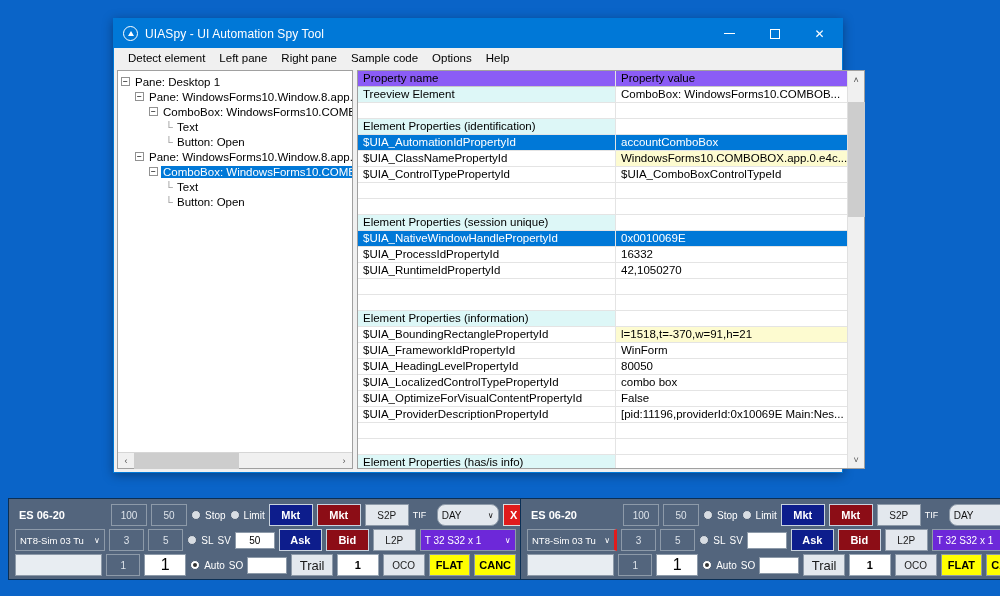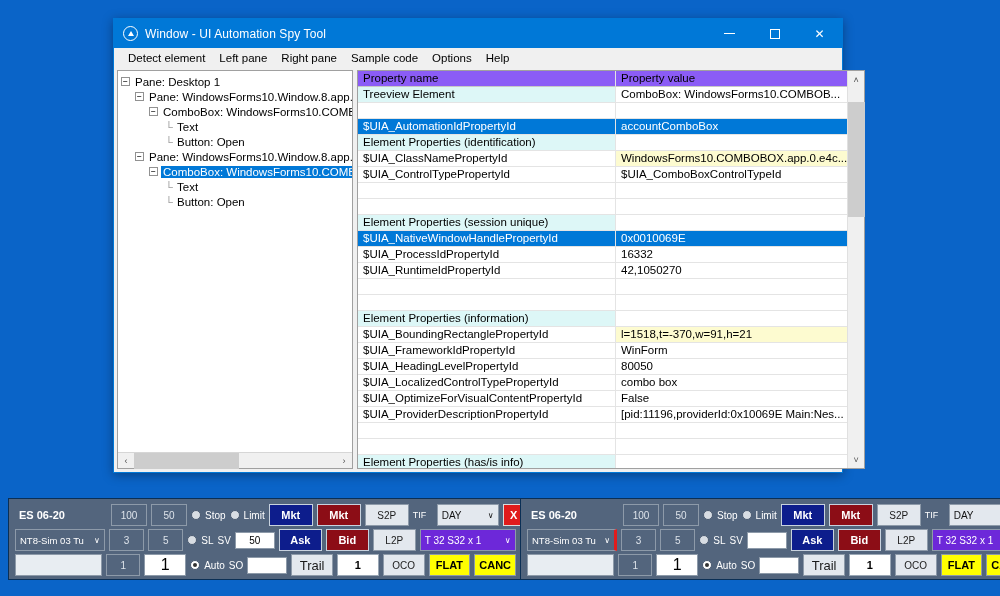"Window - UI Automation Spy" div { text: Window -> UIASpy }
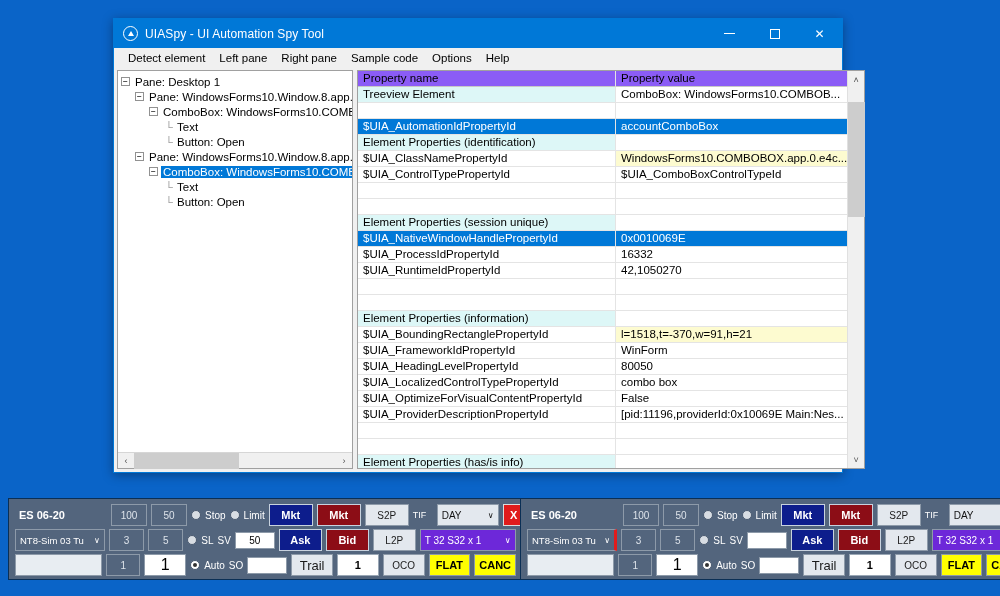"$UIA_AutomationIdPropertyId" div.grow { order: before "Element Properties (identification)" -> after "Element Properties (identification)" }
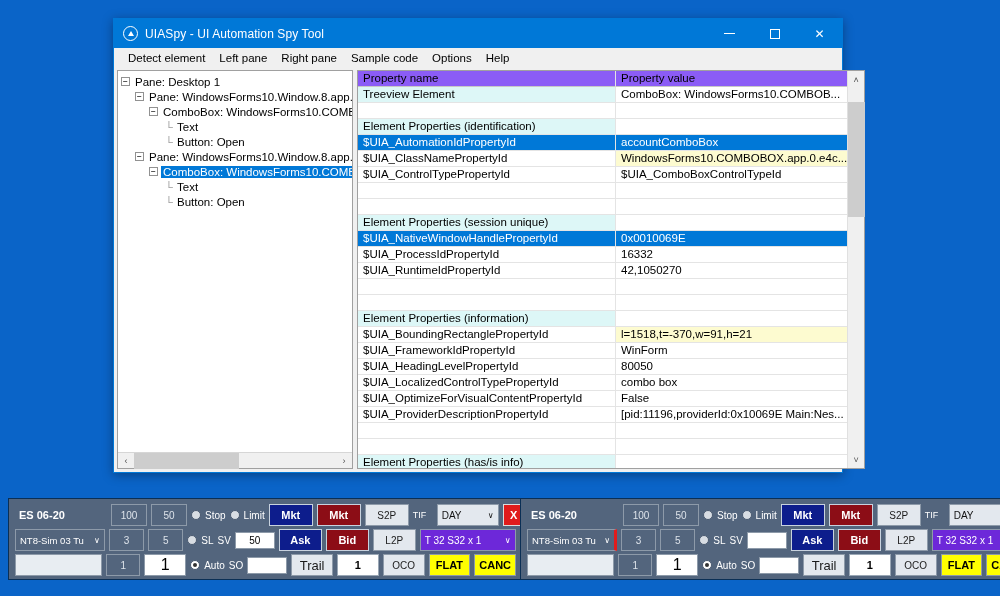"DAY" .tp-sel.day { border-radius: none -> 8px }
